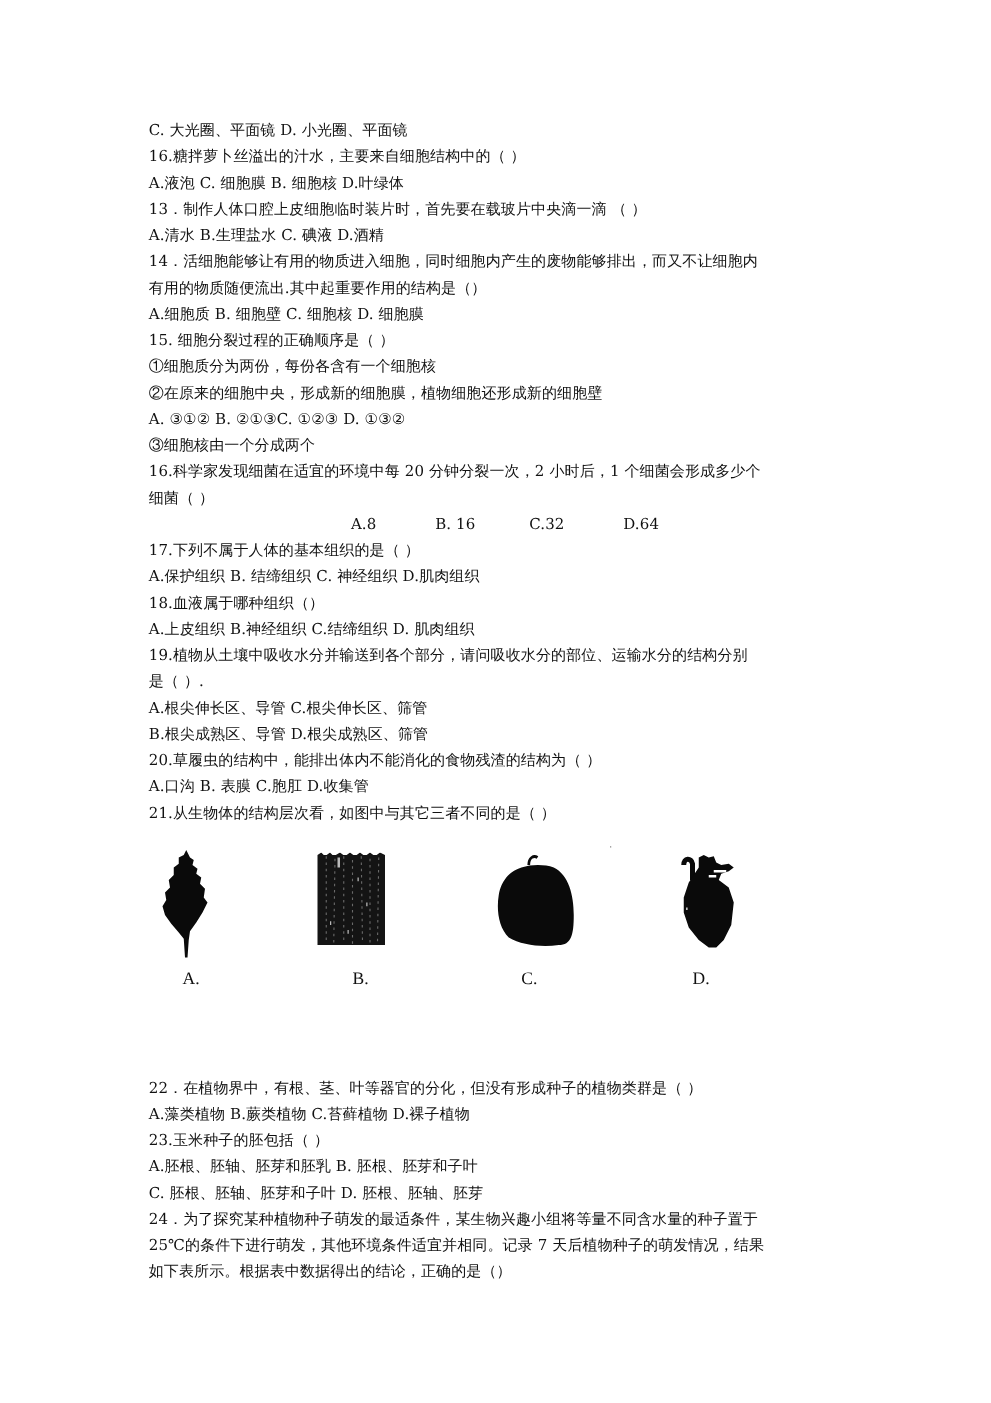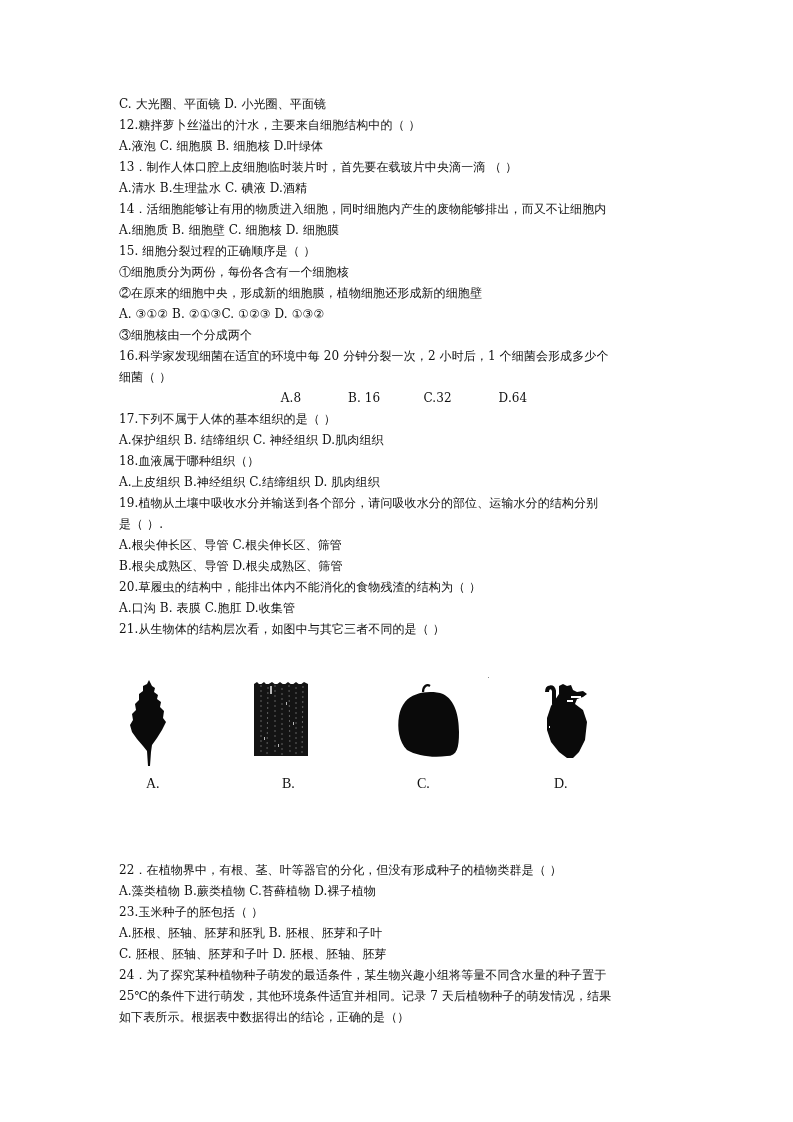"12.糖拌萝卜丝溢出的汁水，主要来自细胞结构中的（ ）" div.line { text: 12 -> 16 }
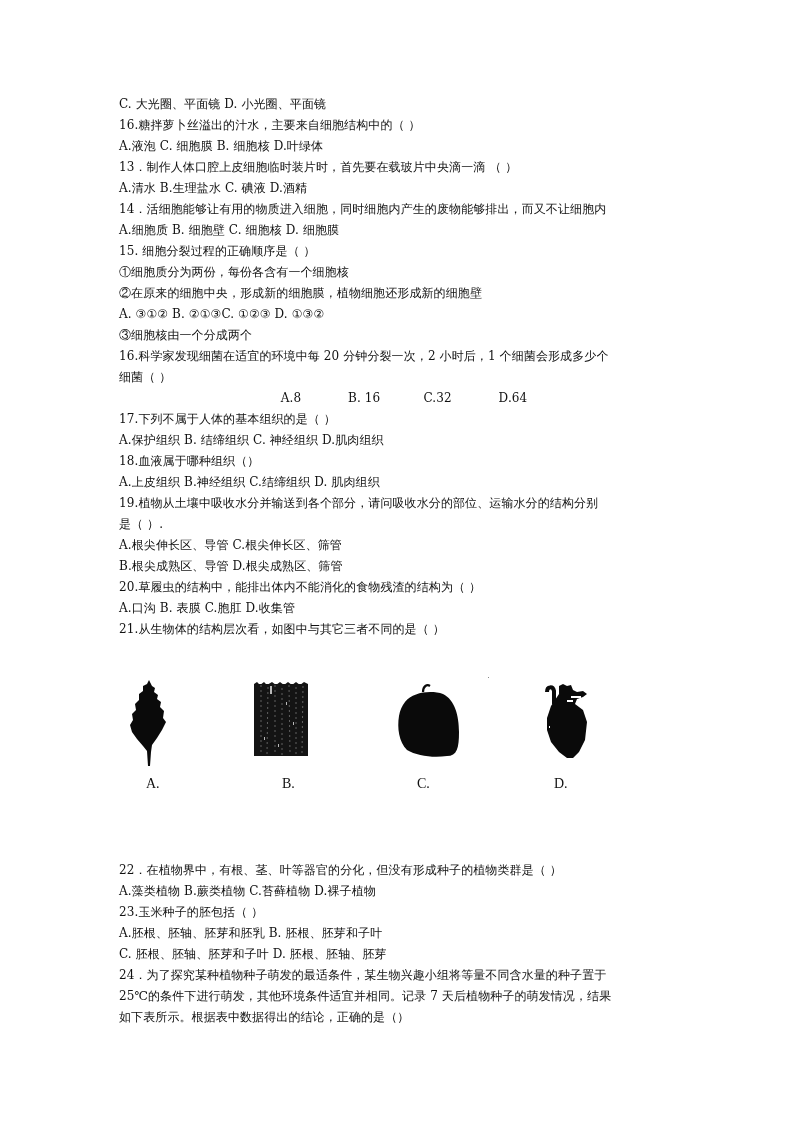"有用的物质随便流出.其中起重要作用的结构是（）" div.line { html: none -> <div>有用的物质随便流出.其中起重要作用的结构是（）</div> }
